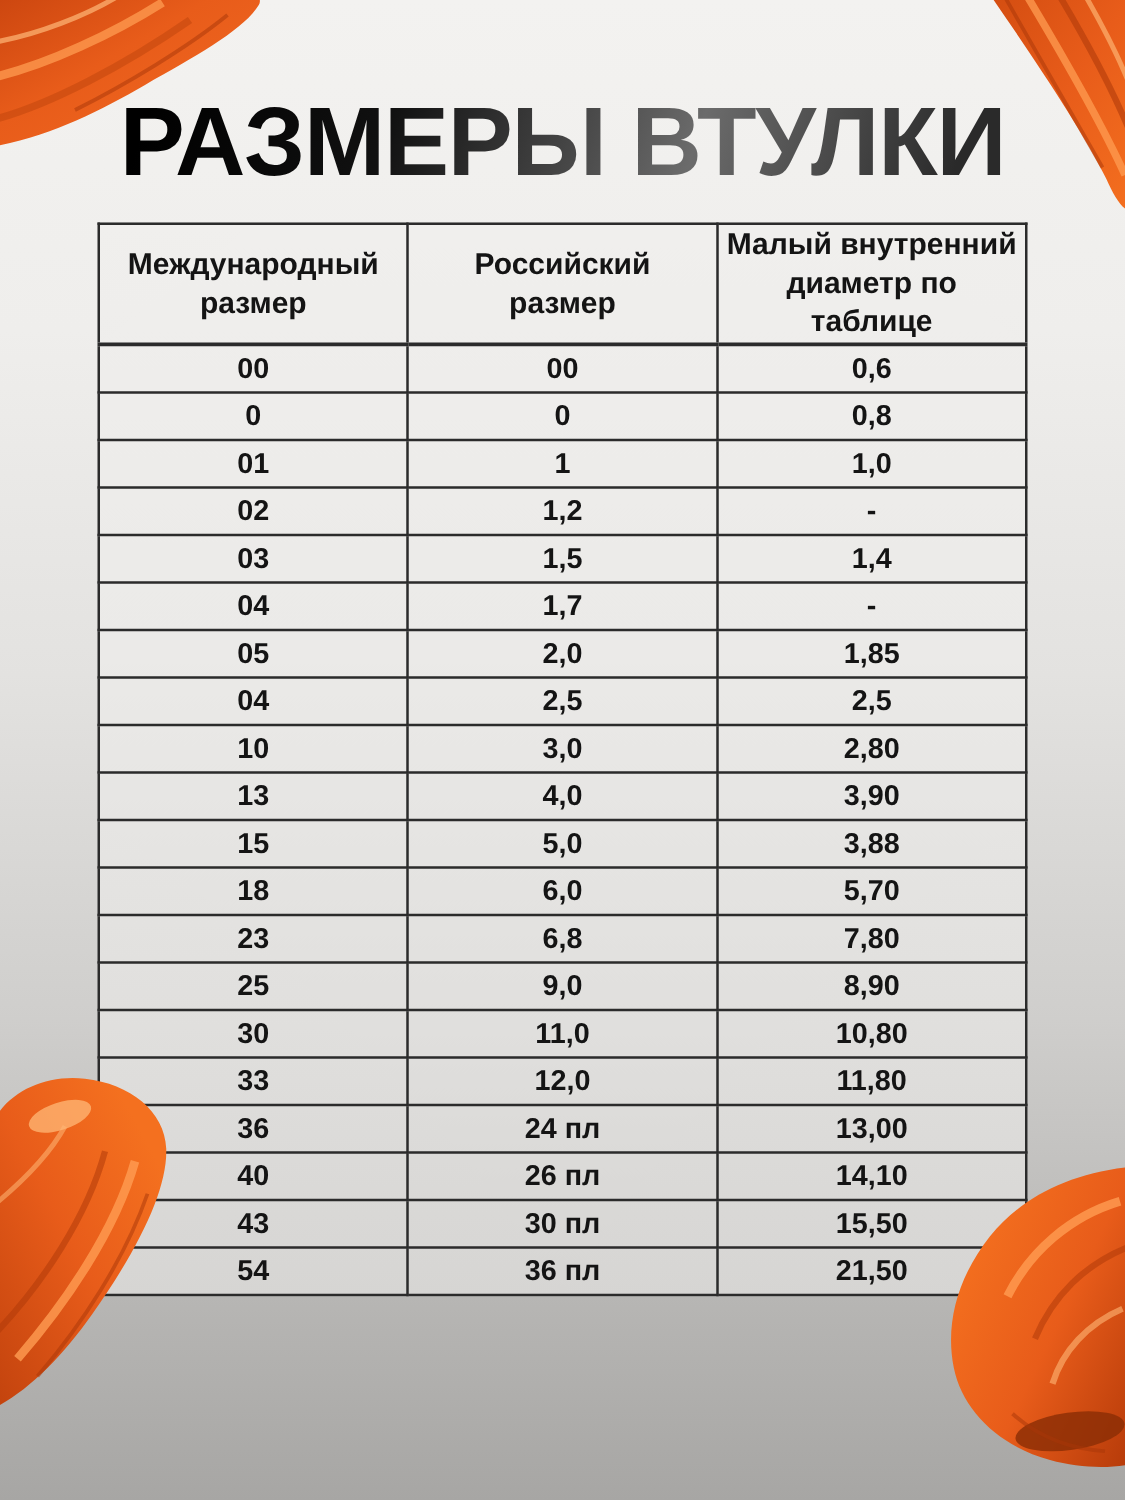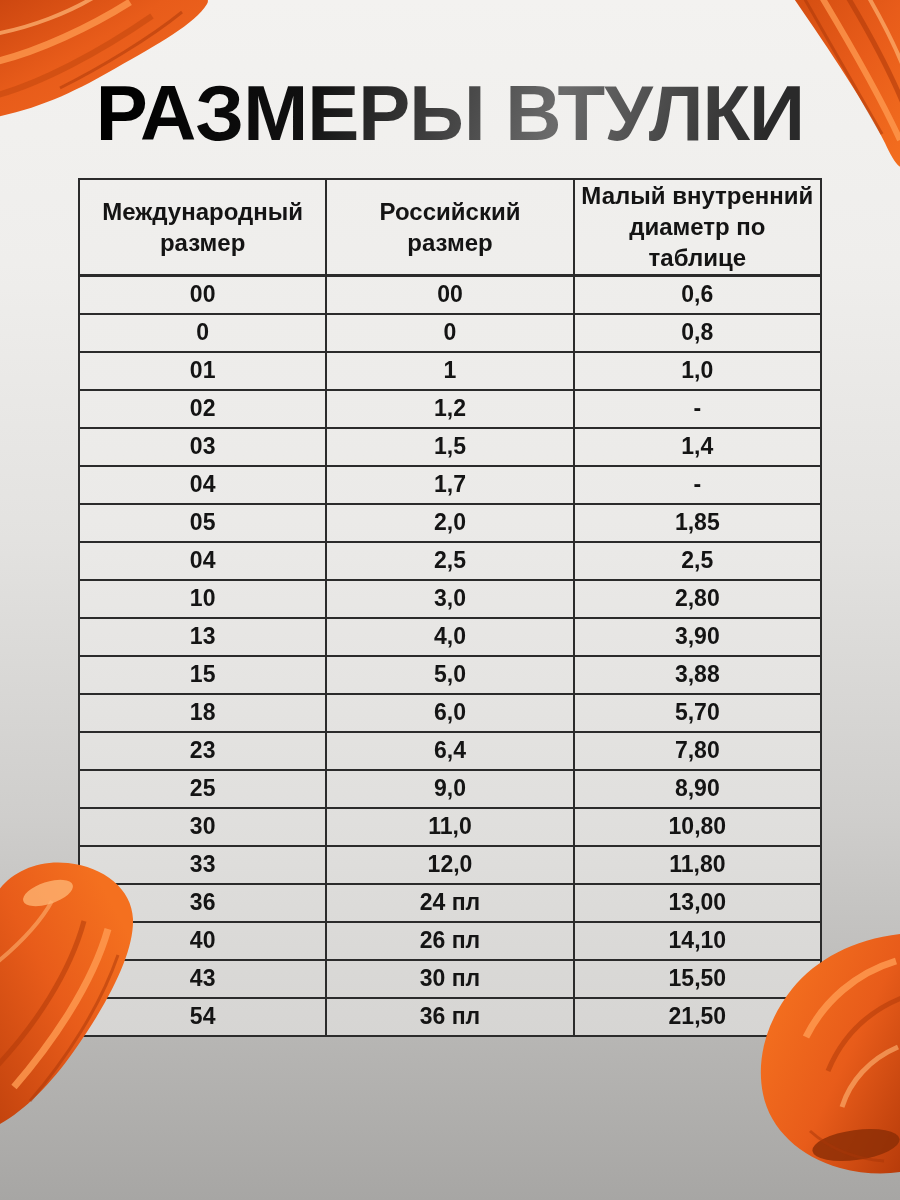"6,4" td { text: 6,4 -> 6,8 }
